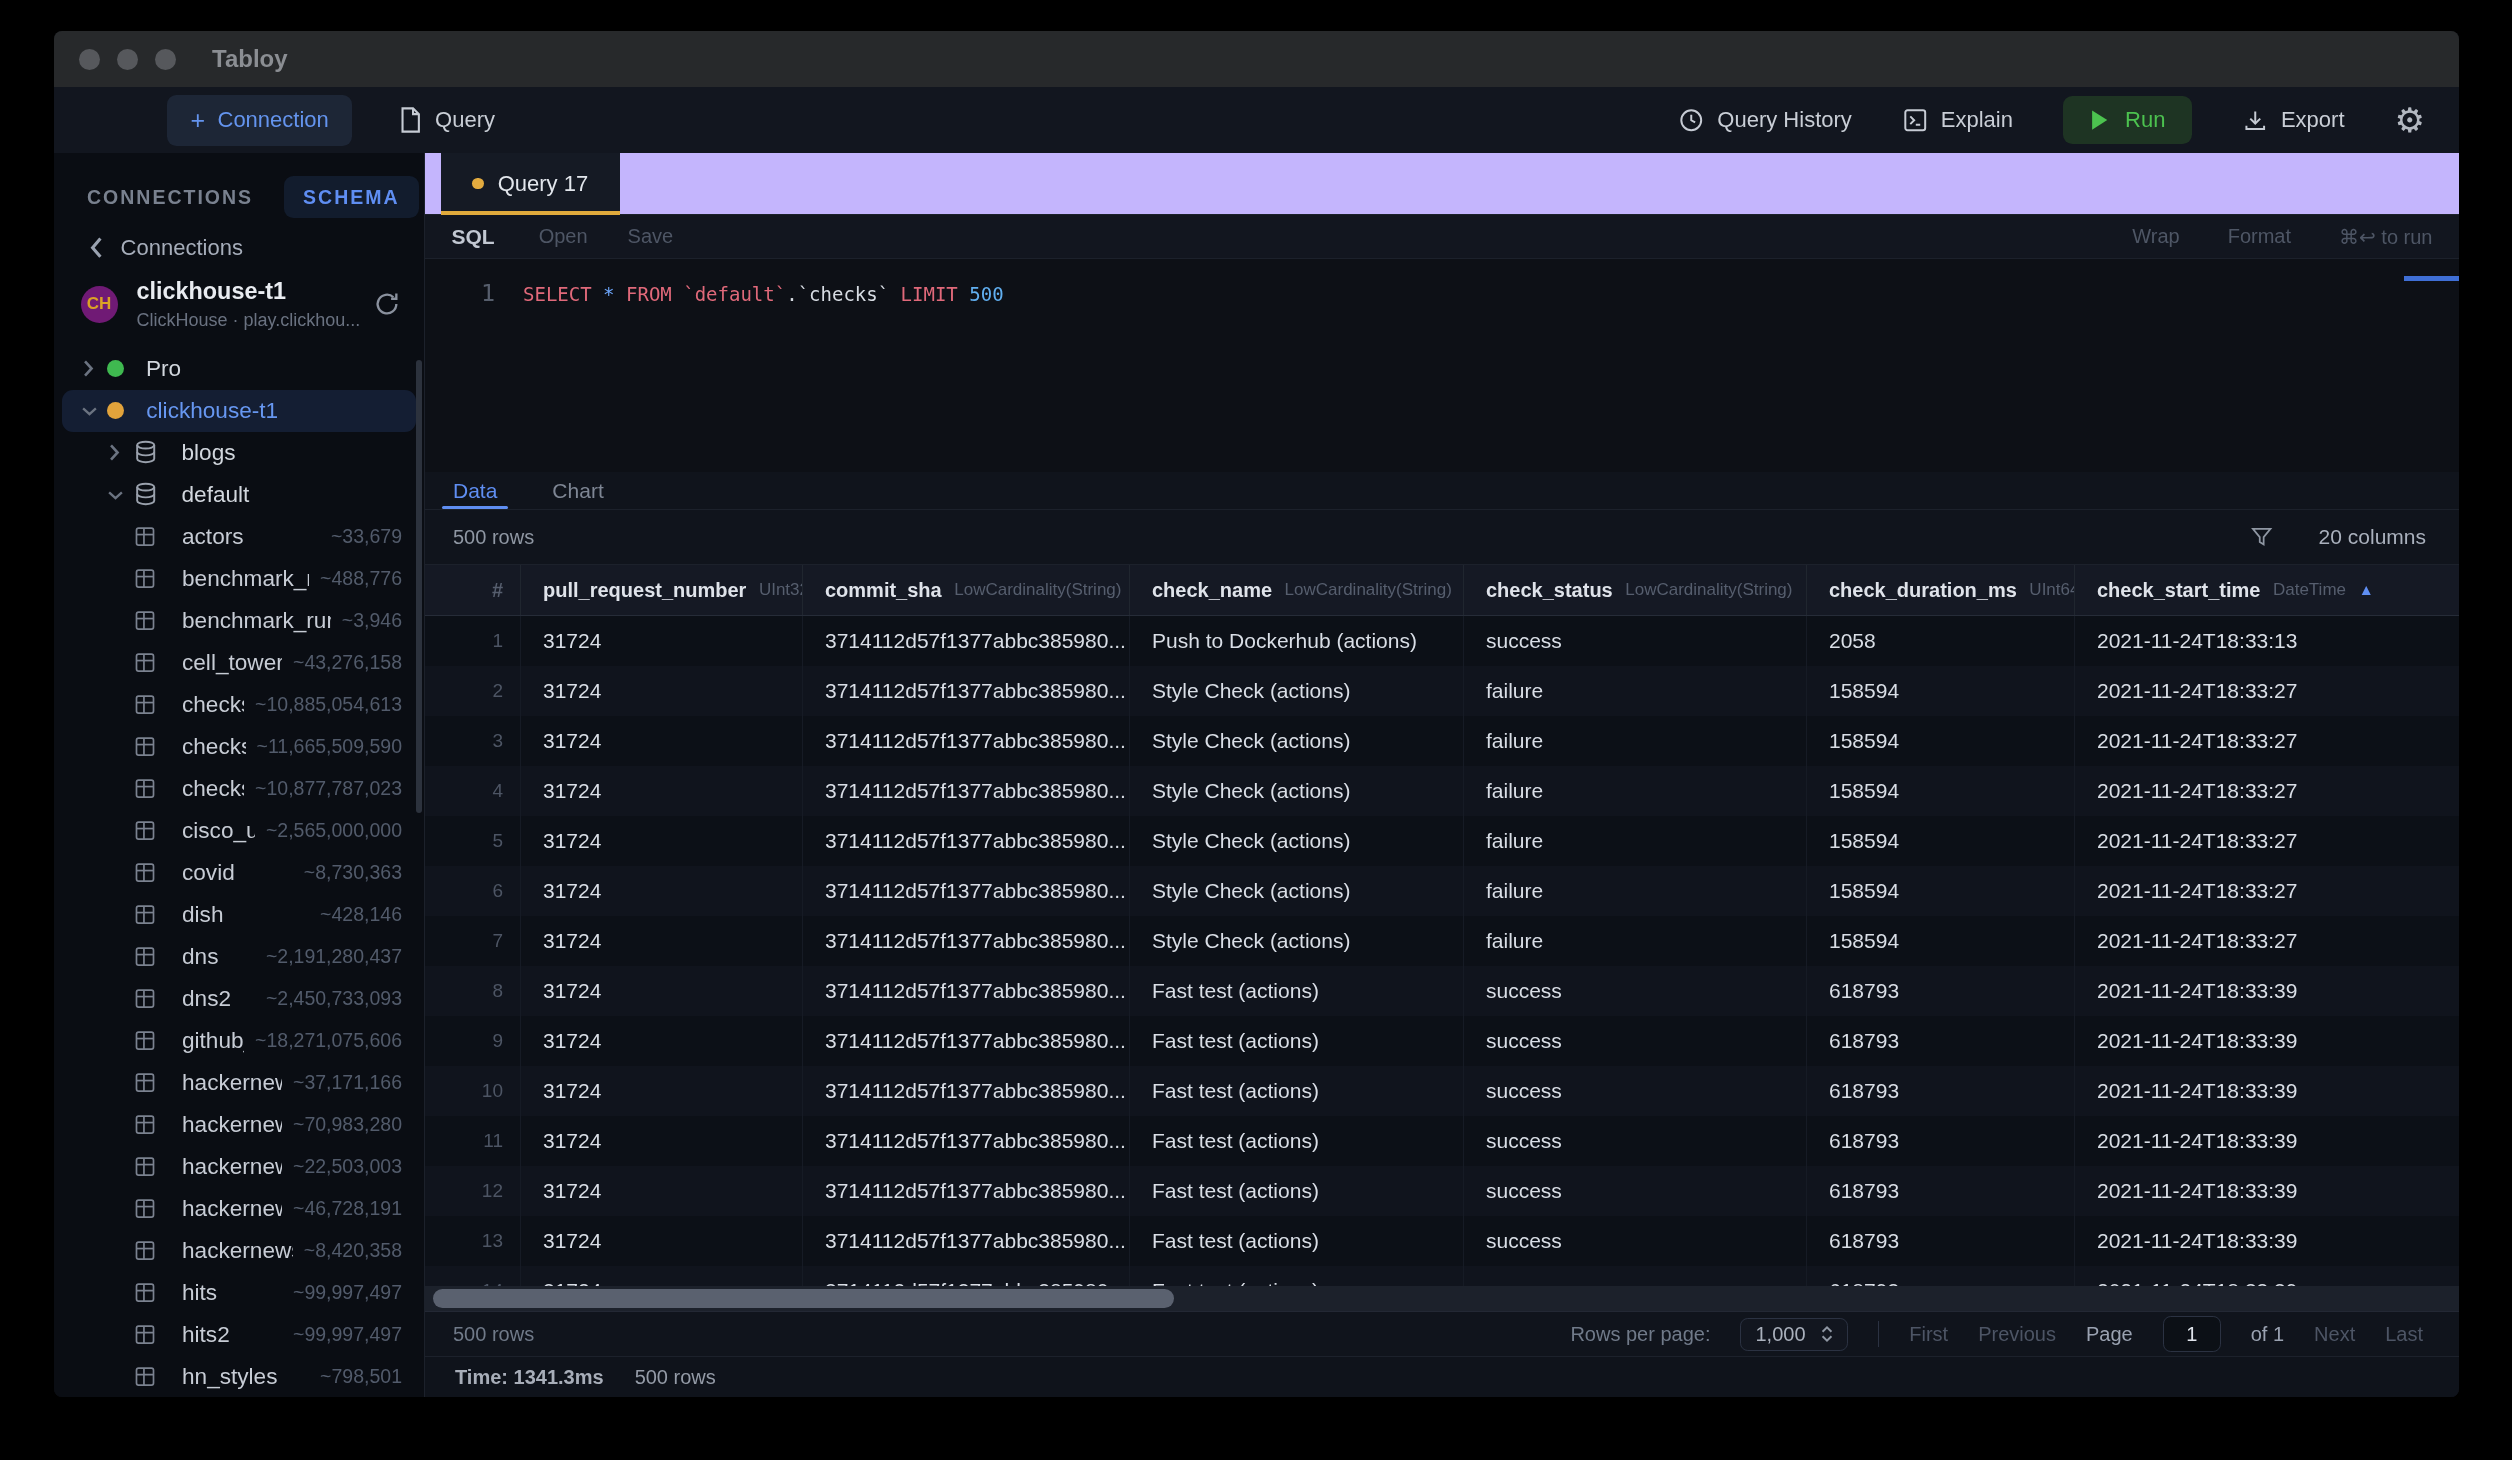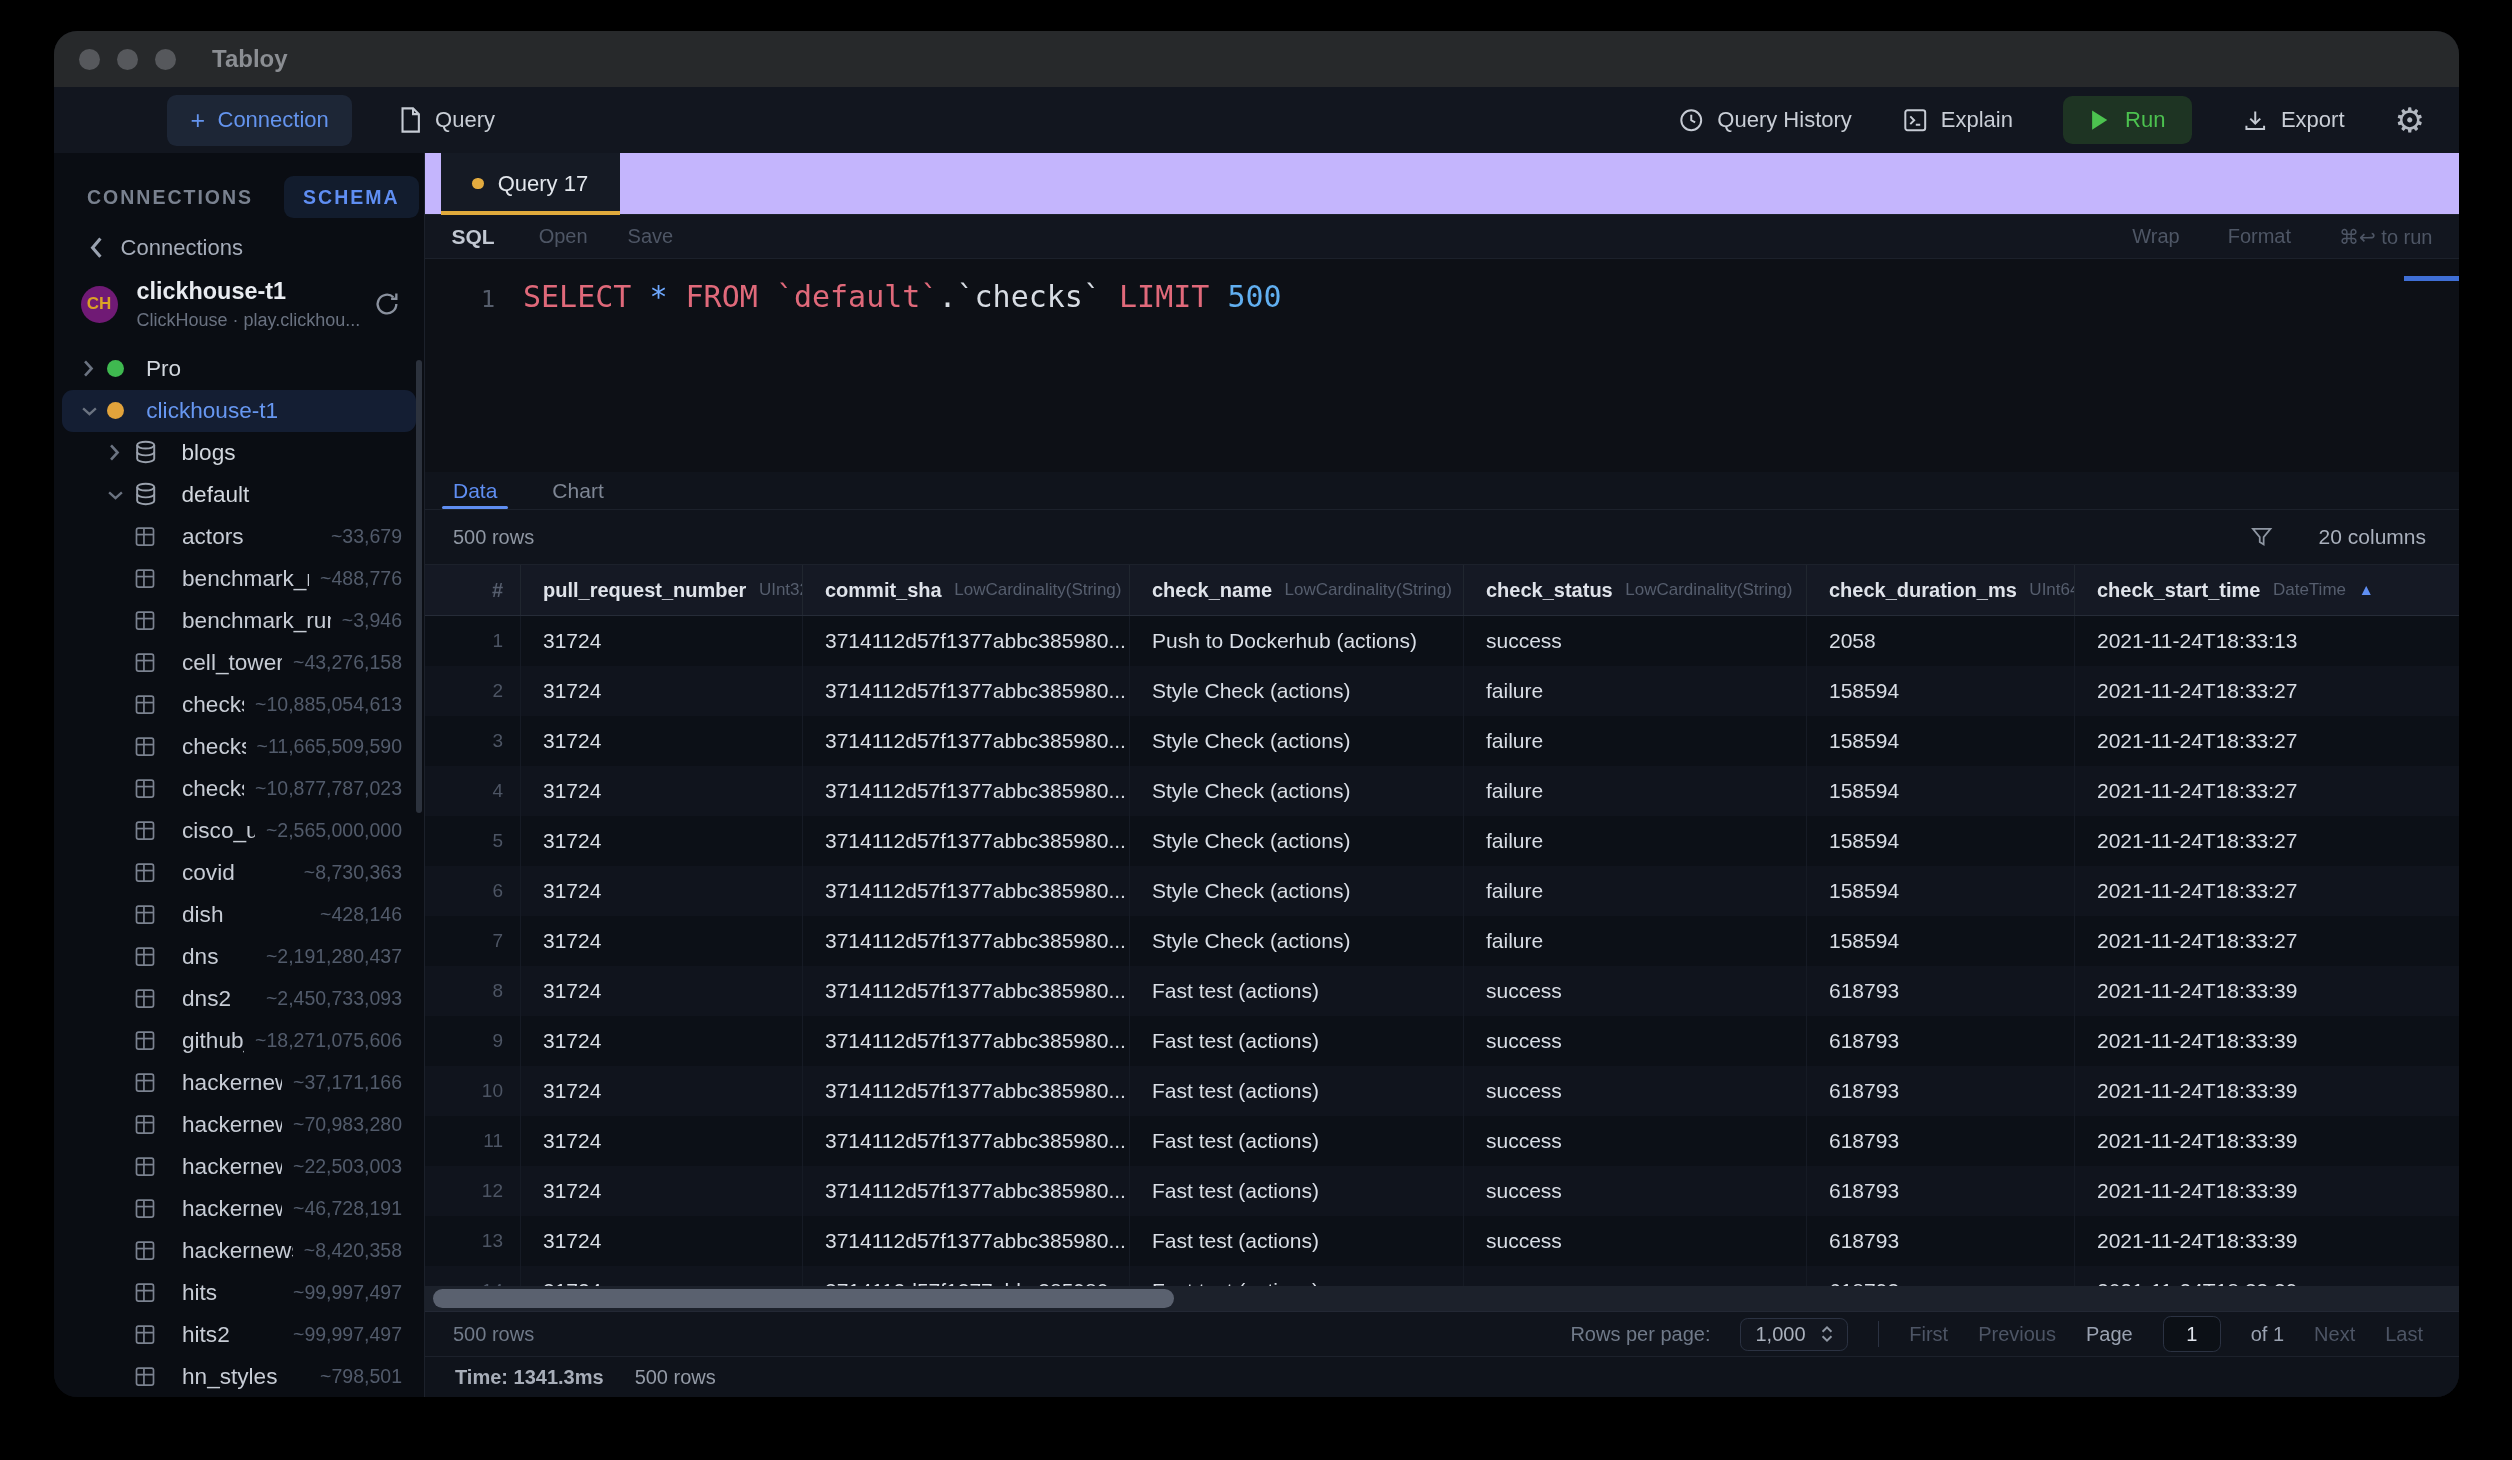"Tabloy" .window { border-radius: 23px -> 8px }
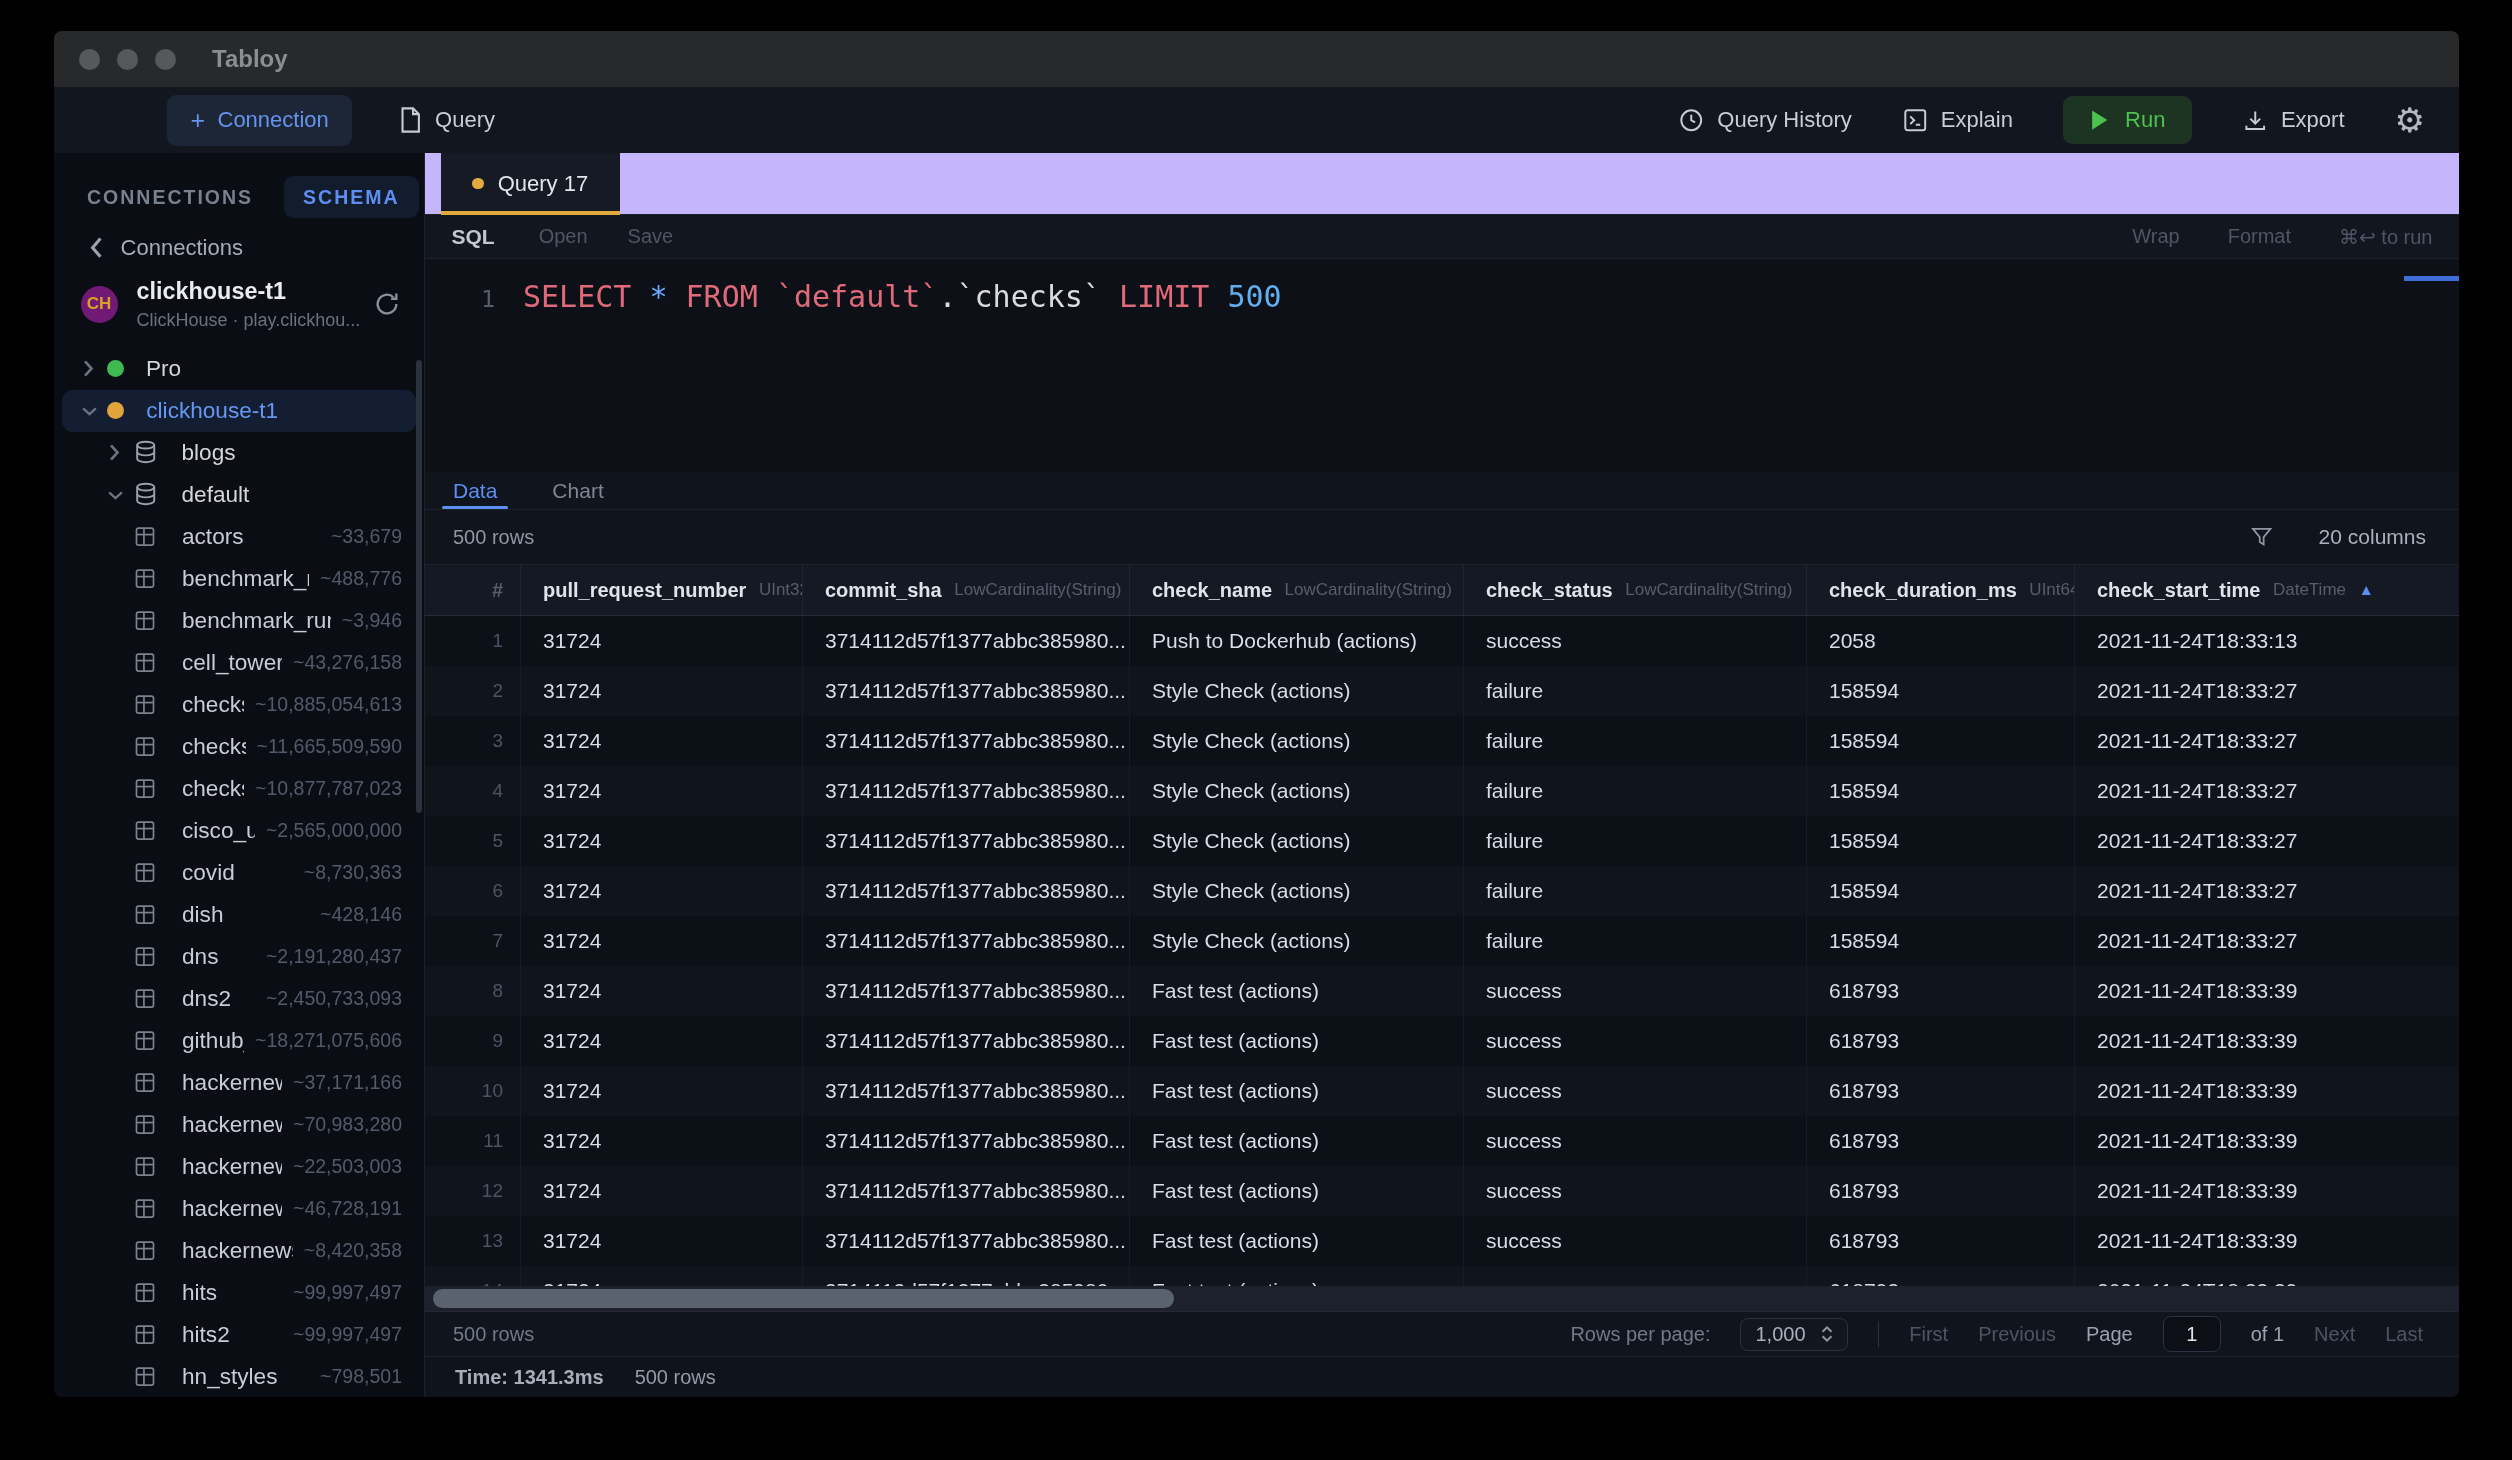"SELECT * FROM `default`.`checks` LIMIT" .code { font-size: 30px -> 19px }
